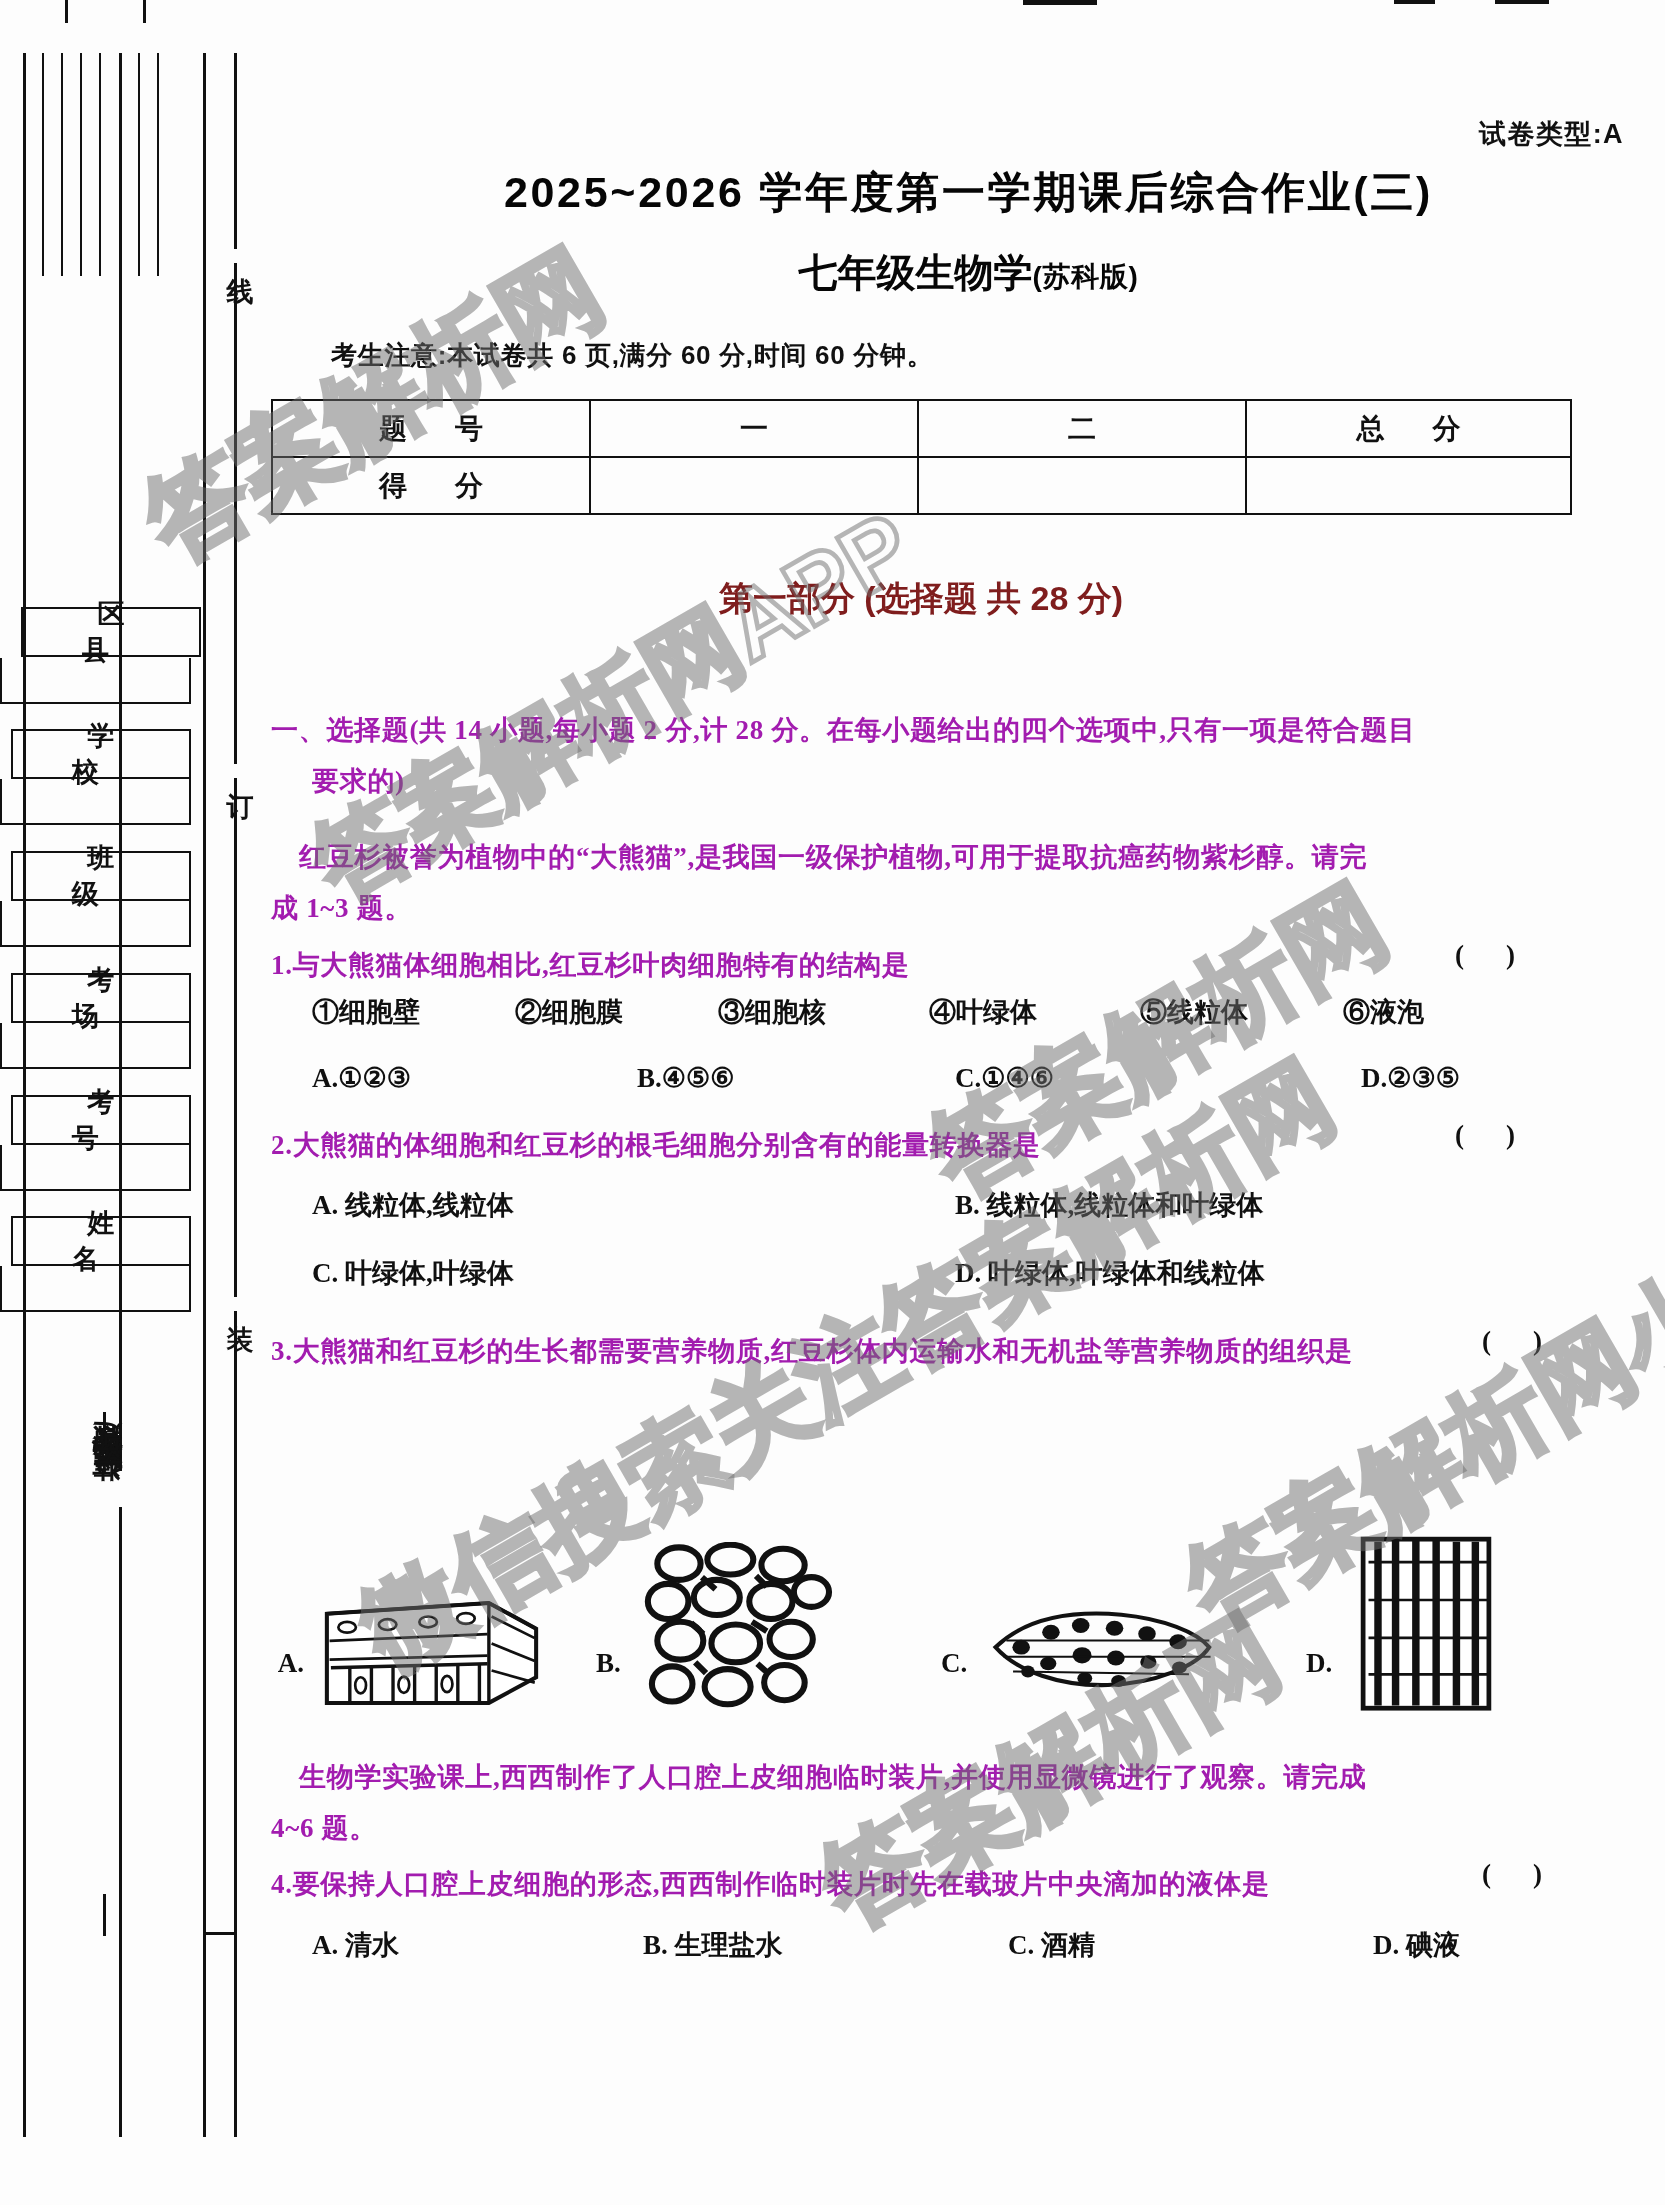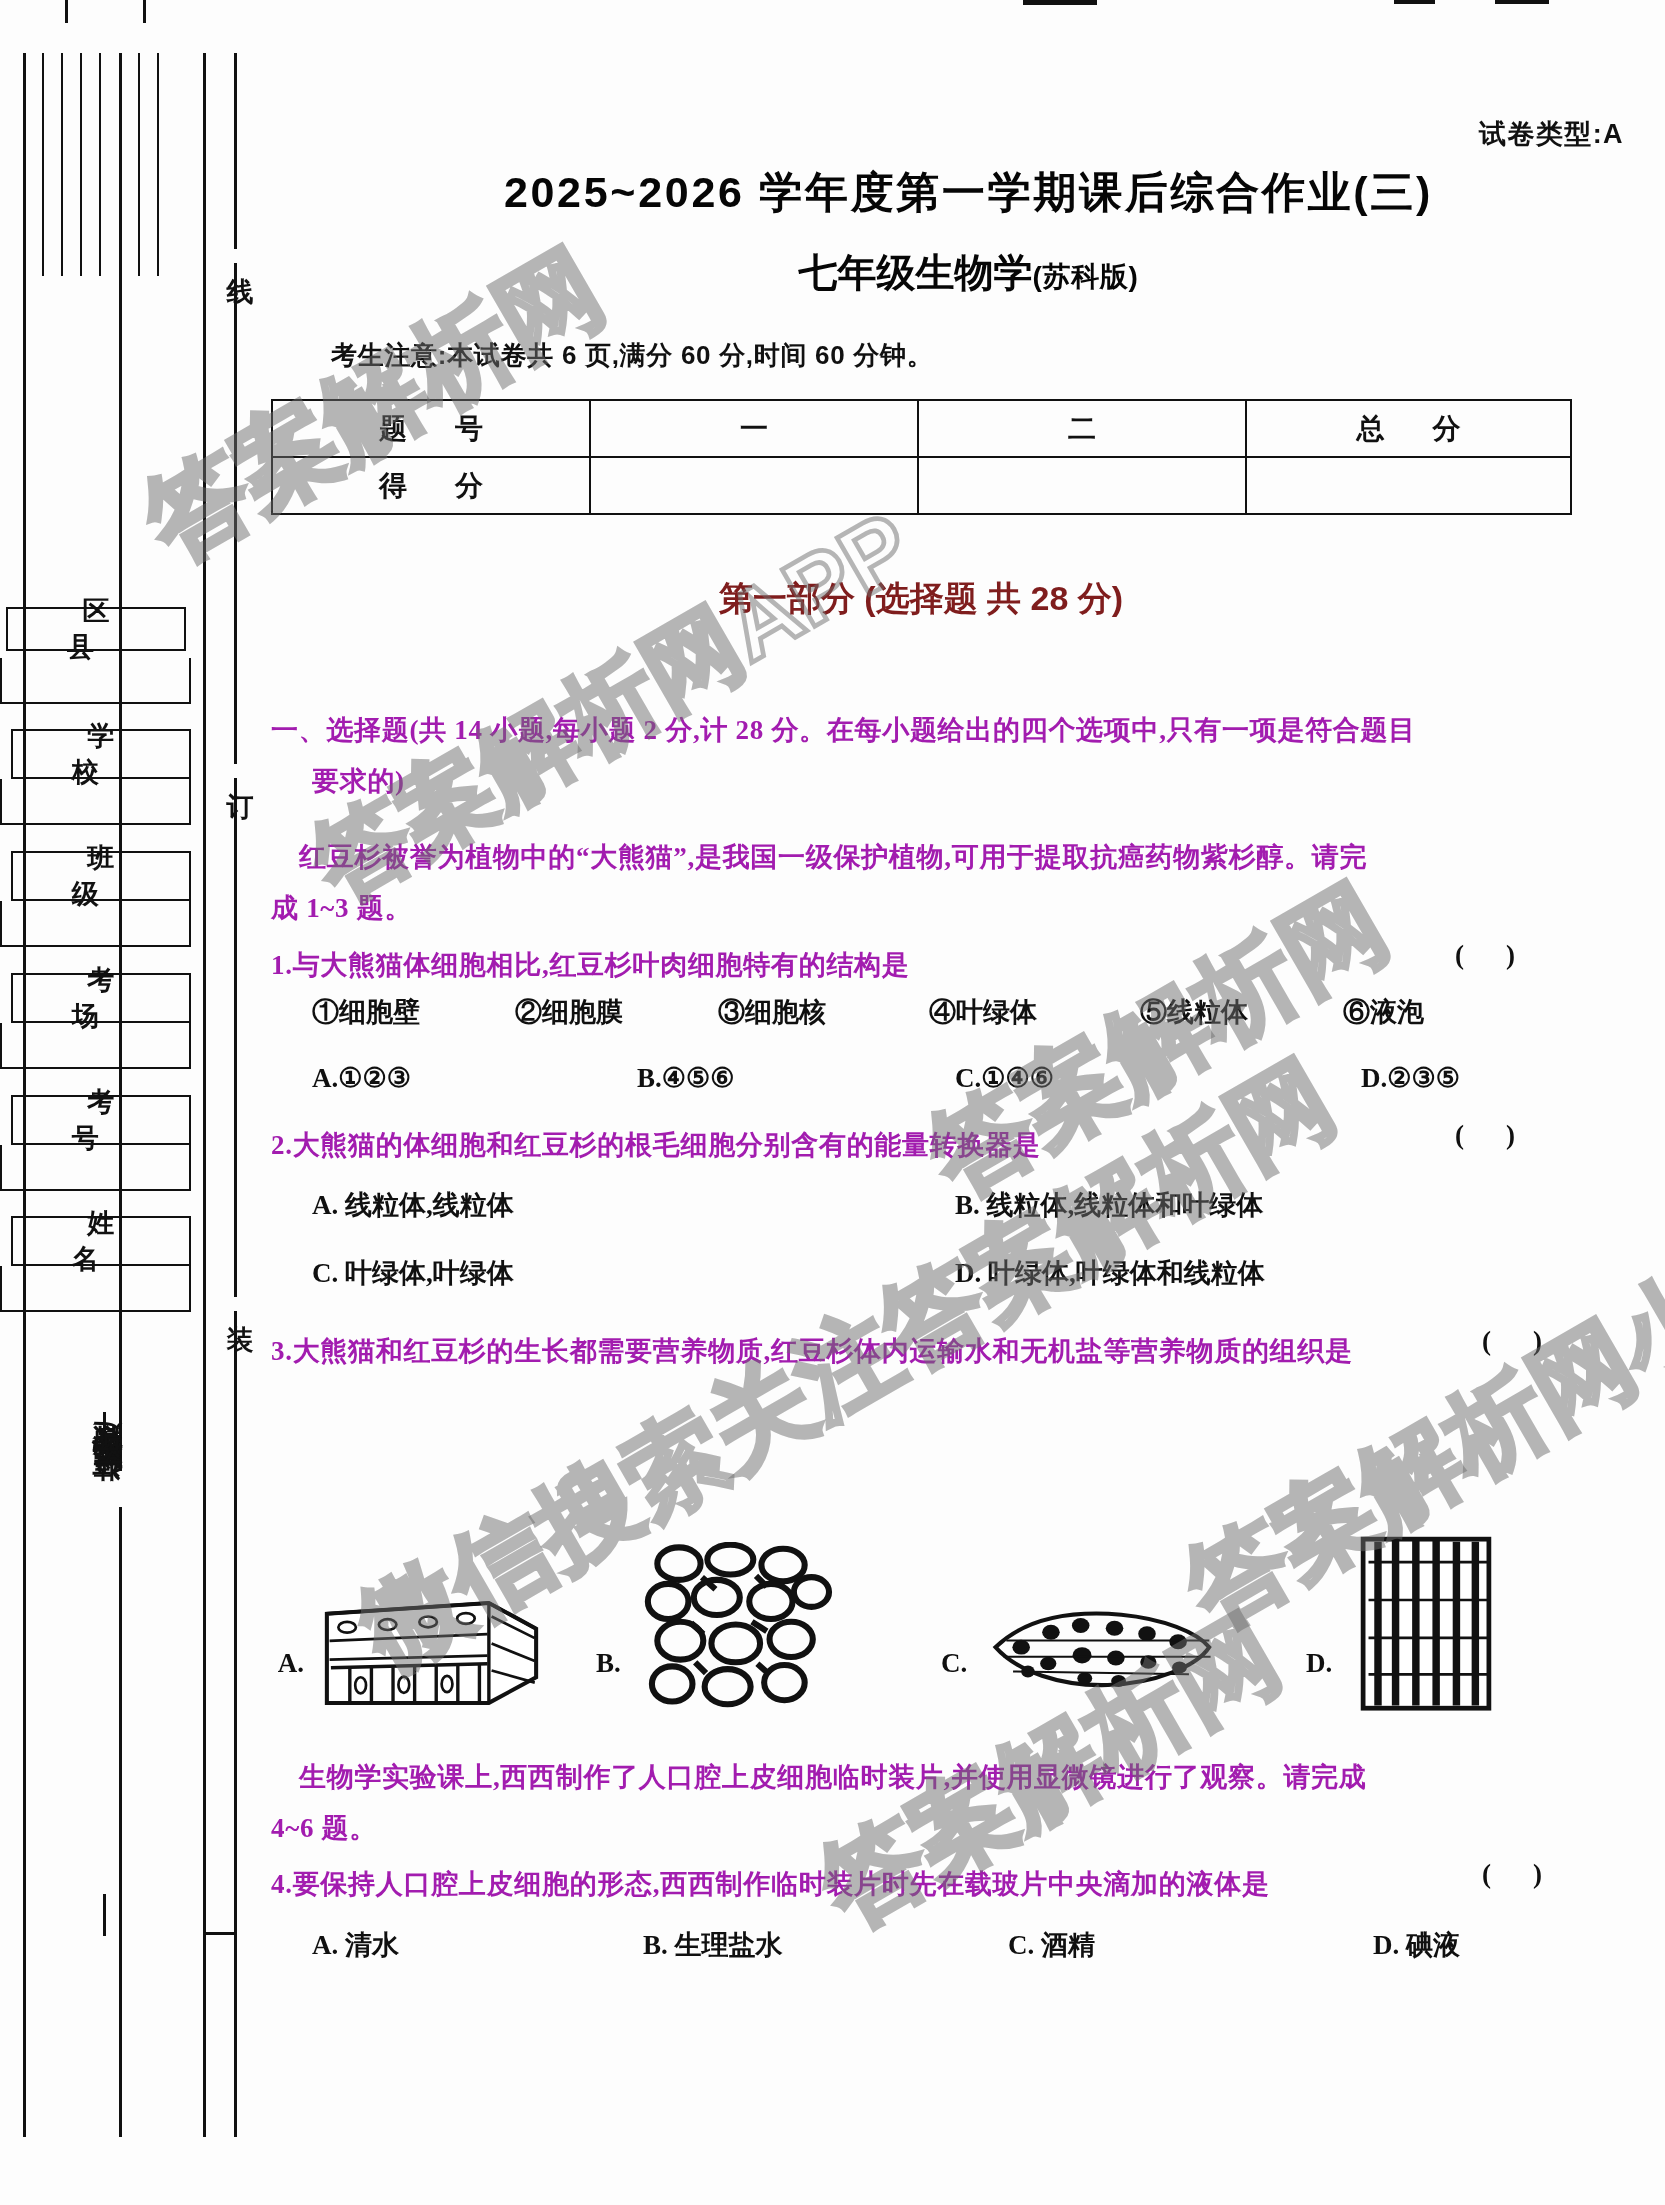"区 县" div.id-box { height: 44px -> 50px; left: 6px -> 21px }
